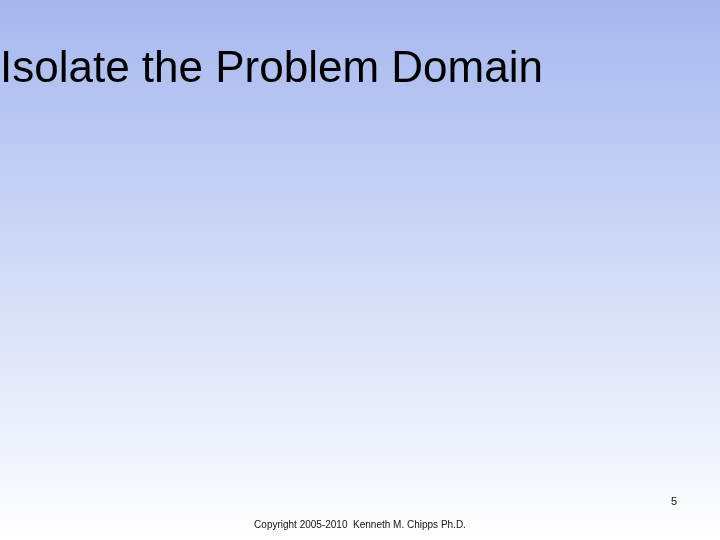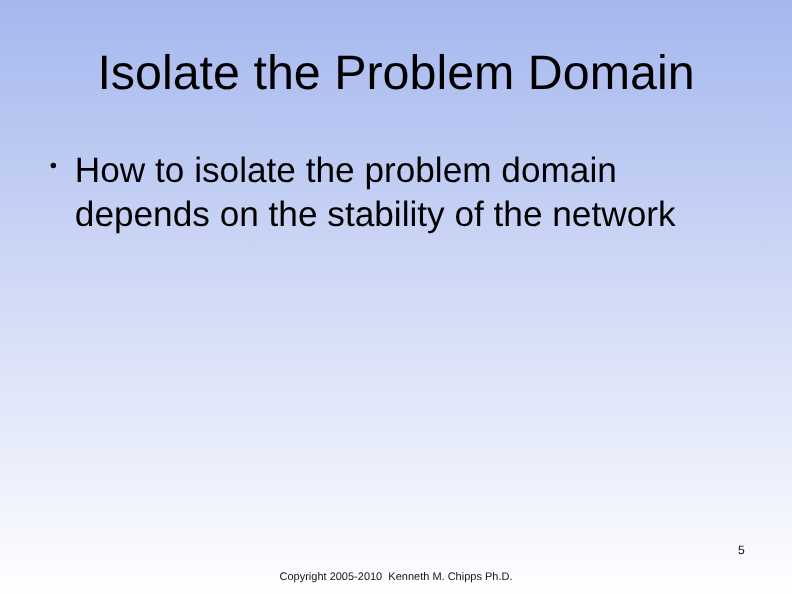"Isolate the Problem Domain" .slide-title { text-align: center -> left }
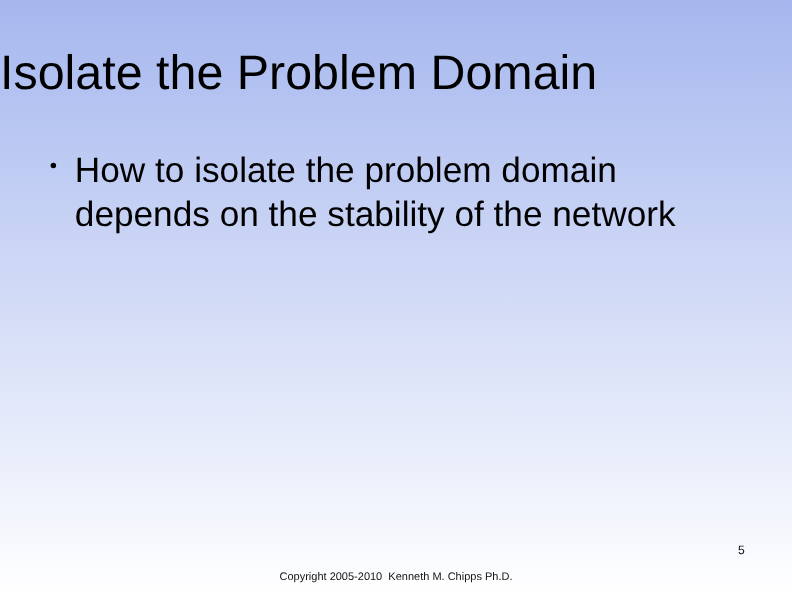"How to isolate the problem" li.bullet-item { html: <li> <span></span> <span>How to isolate the problem domain depends on the stability of the network</span> </li> -> none }
